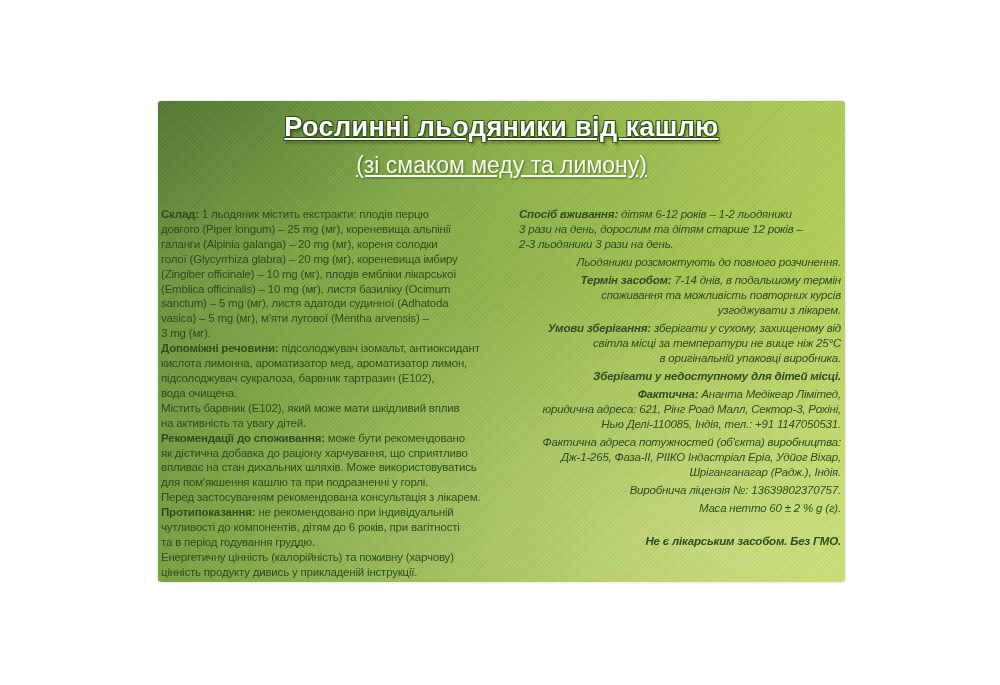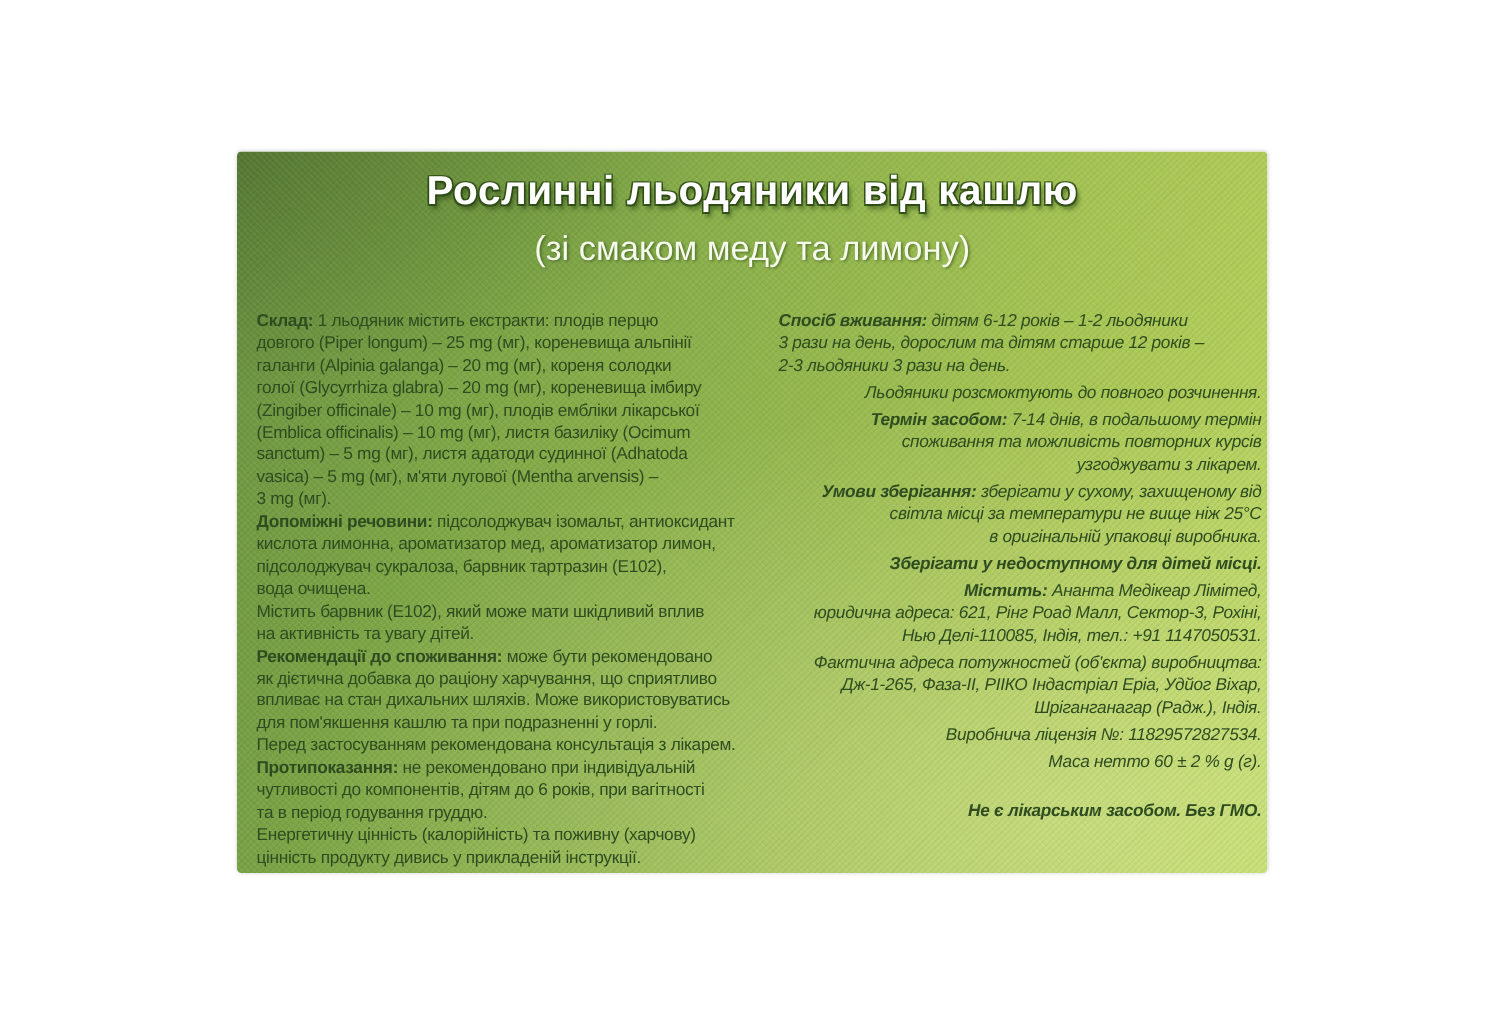"Рослинні льодяники від кашлю" .title-wrap { text-decoration: none -> underline }
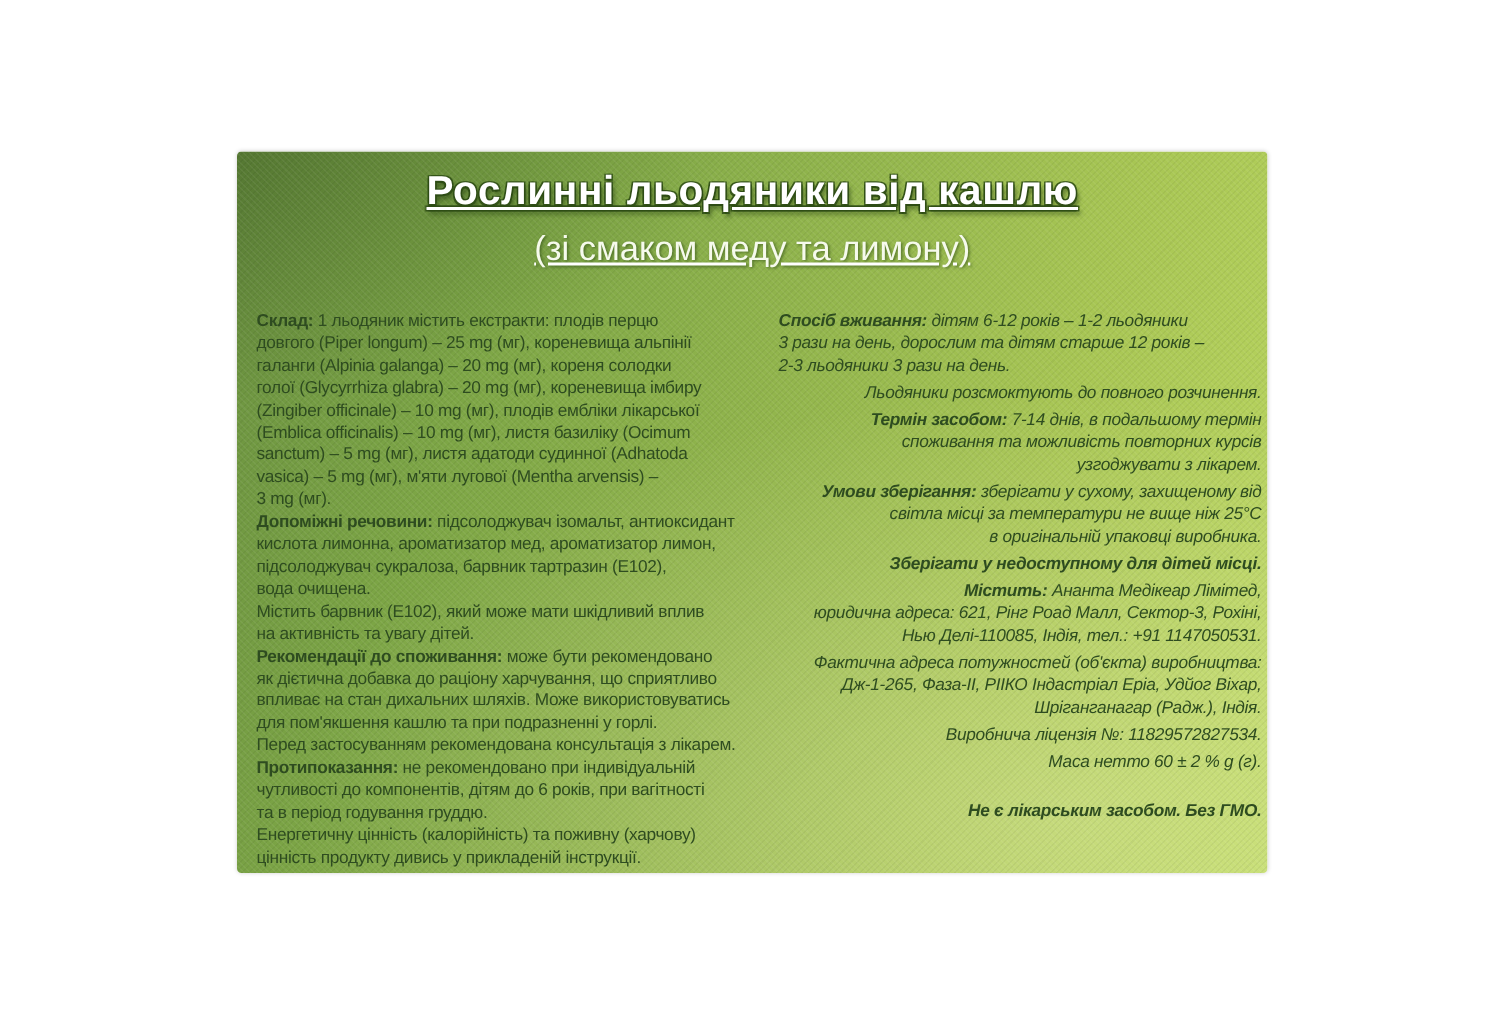"Склад: 1 льодяник містить екстракти:" .col-left { left: 13px -> 3px }
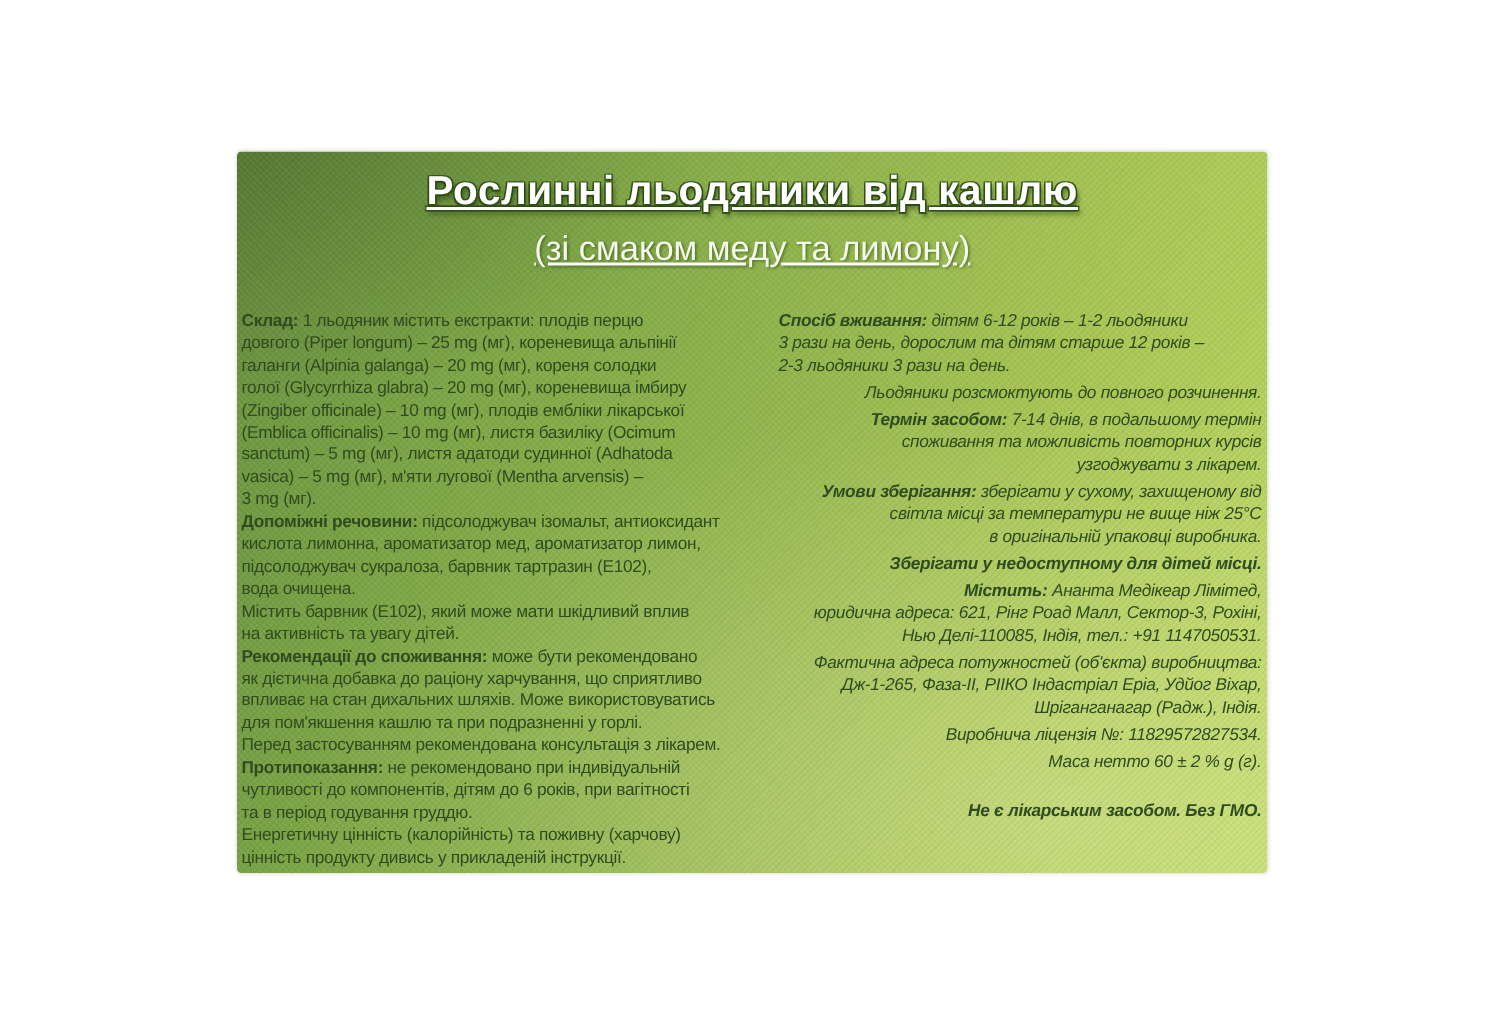"Містить:" b { text: Містить -> Фактична }
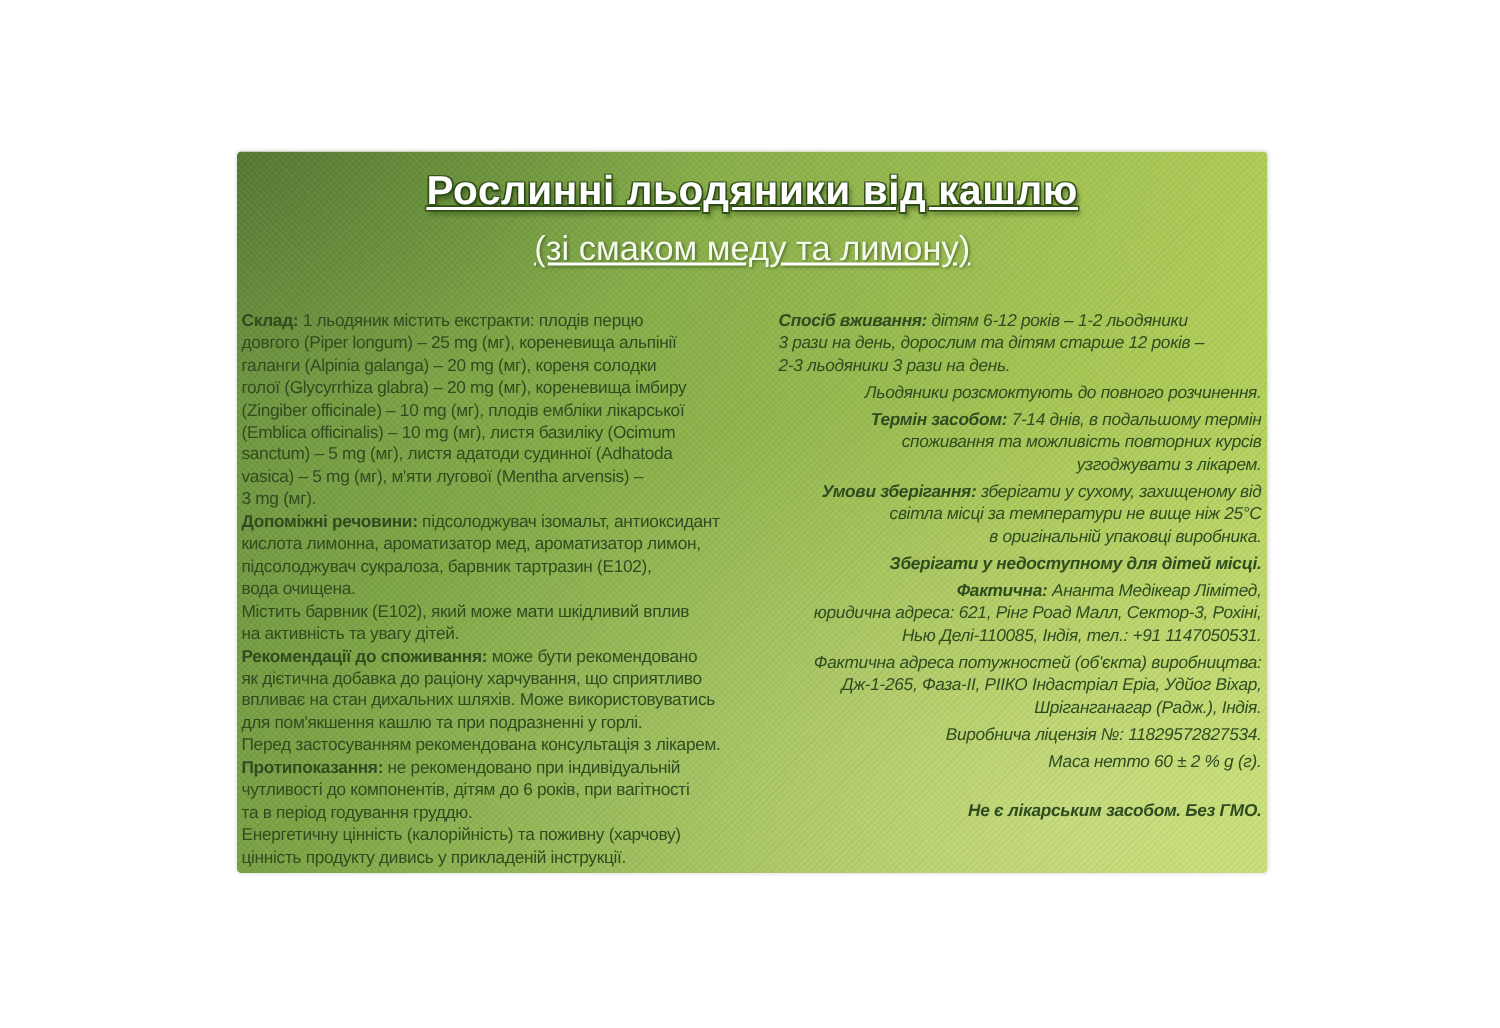"Виробнича ліцензія №: 11829572827534." span { text: 11829572827534 -> 13639802370757 }
